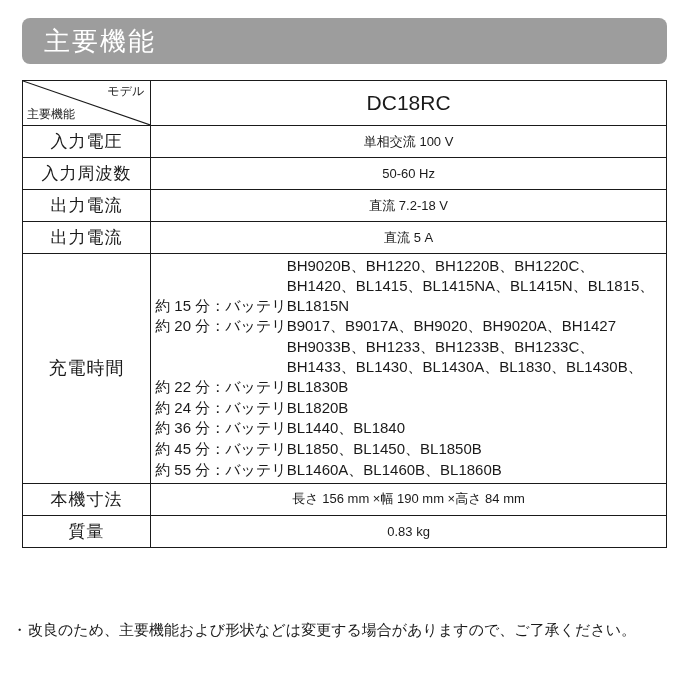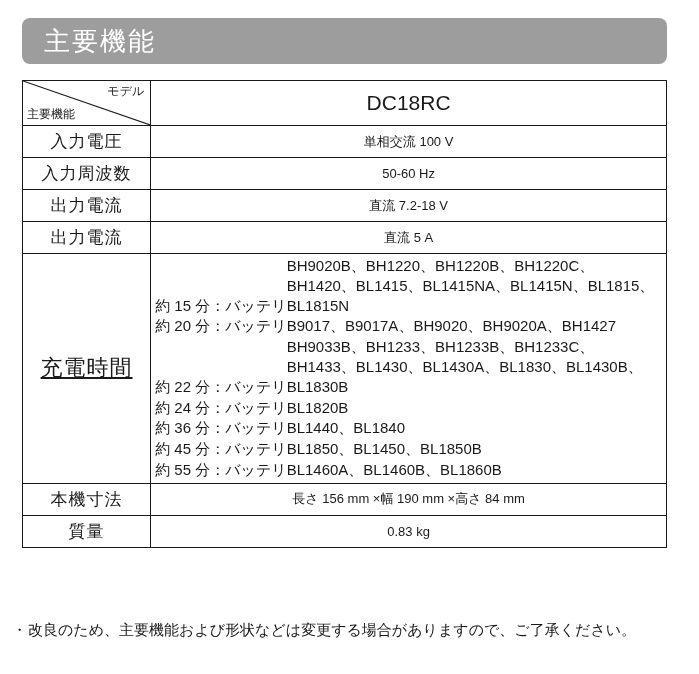"充電時間" .charge-label { font-size: 22px -> 18px; text-decoration: underline -> none }
